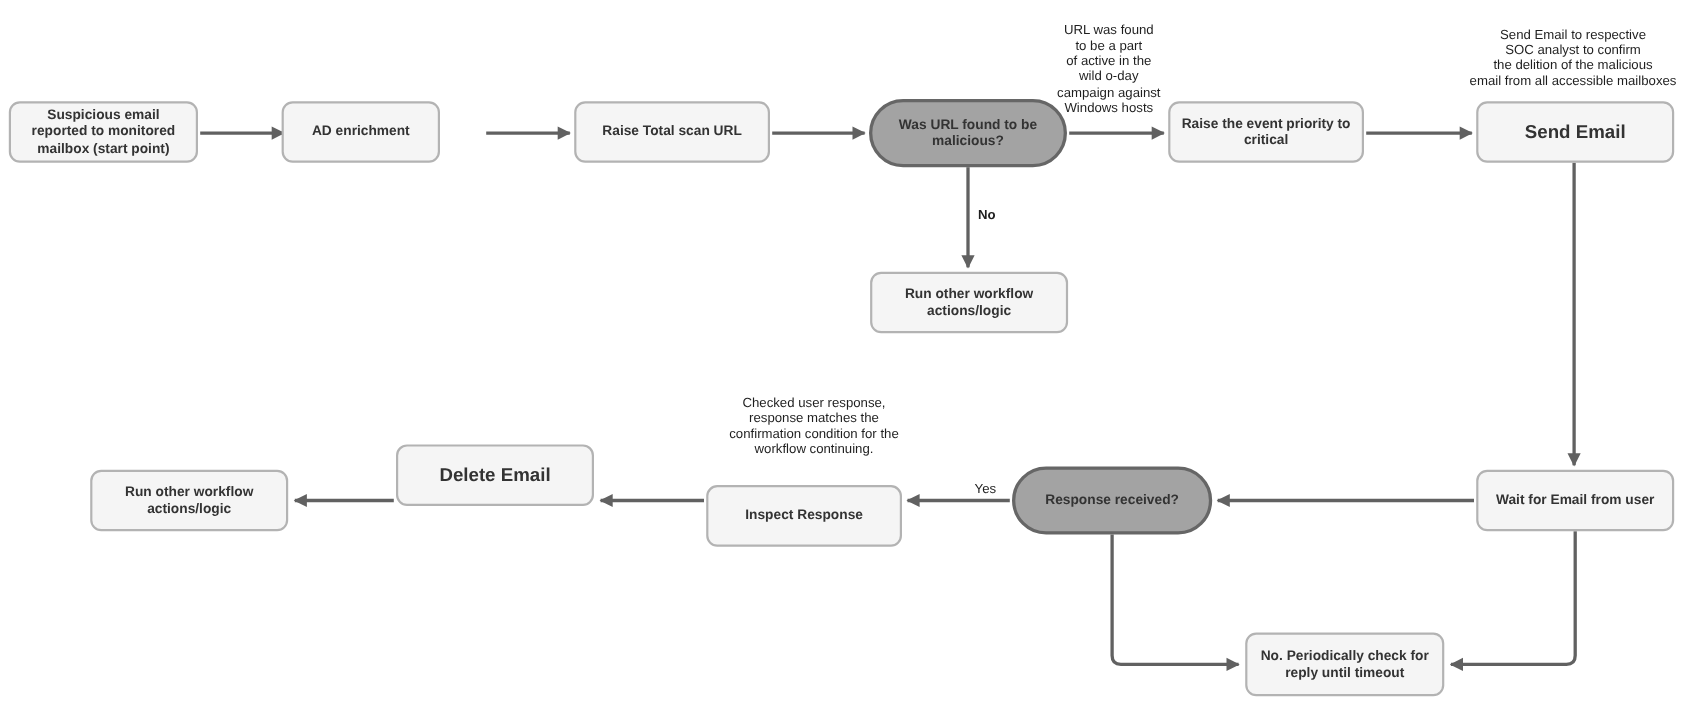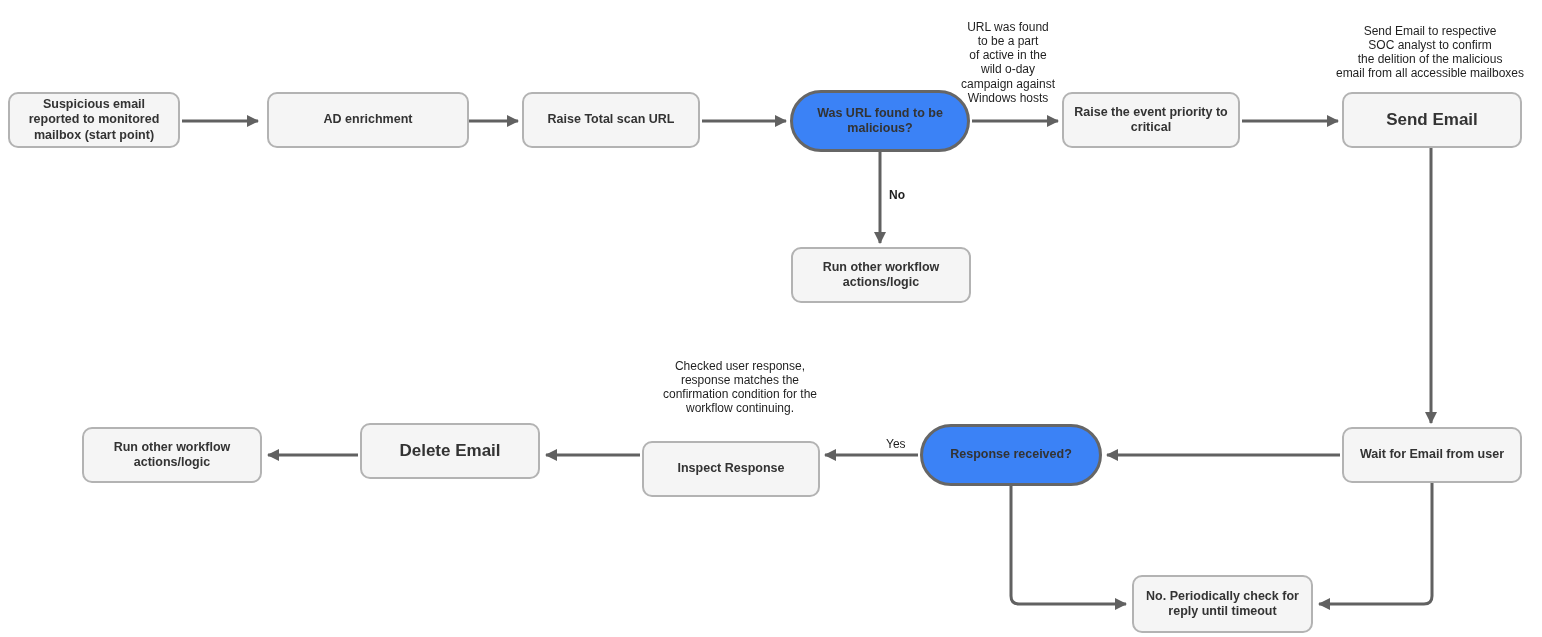"AD enrichment" div.node { left: 267px -> 256px; width: 202px -> 144px }
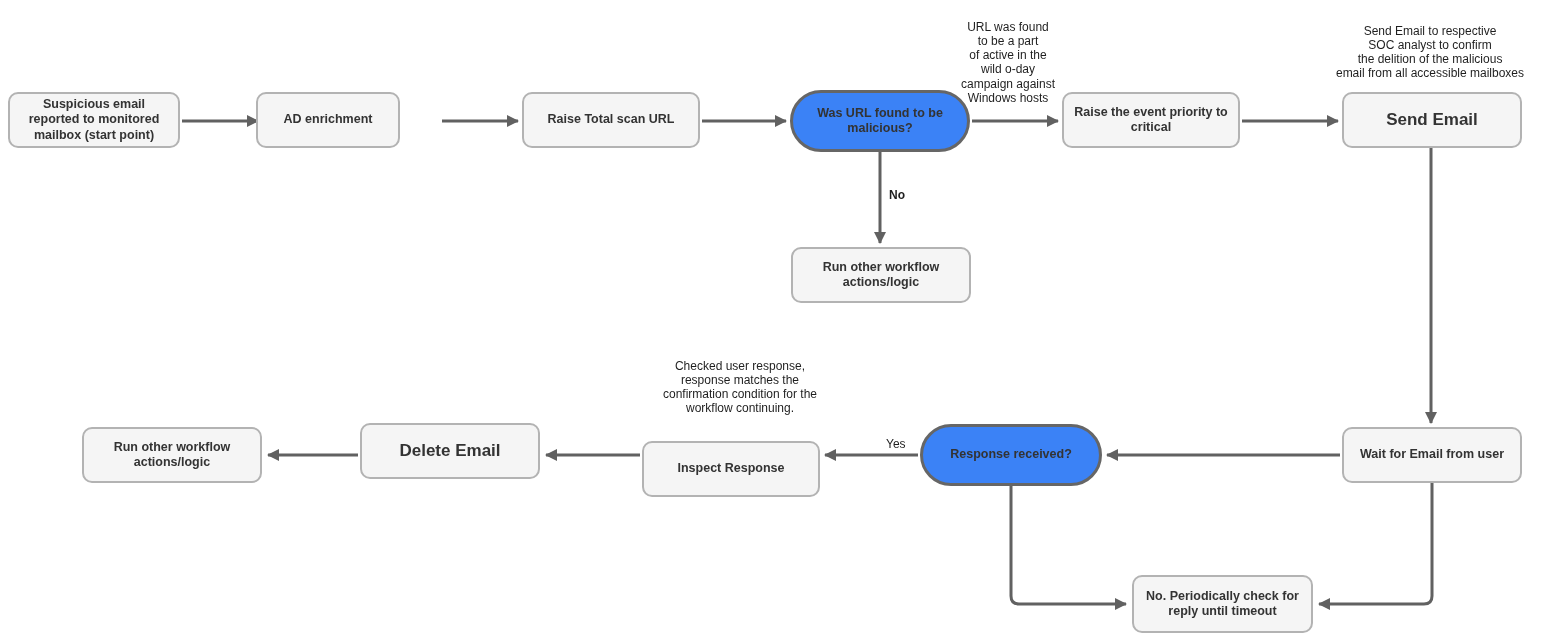"Was URL found to be" .node.decision { background: #3b82f6 -> #a3a3a3 }
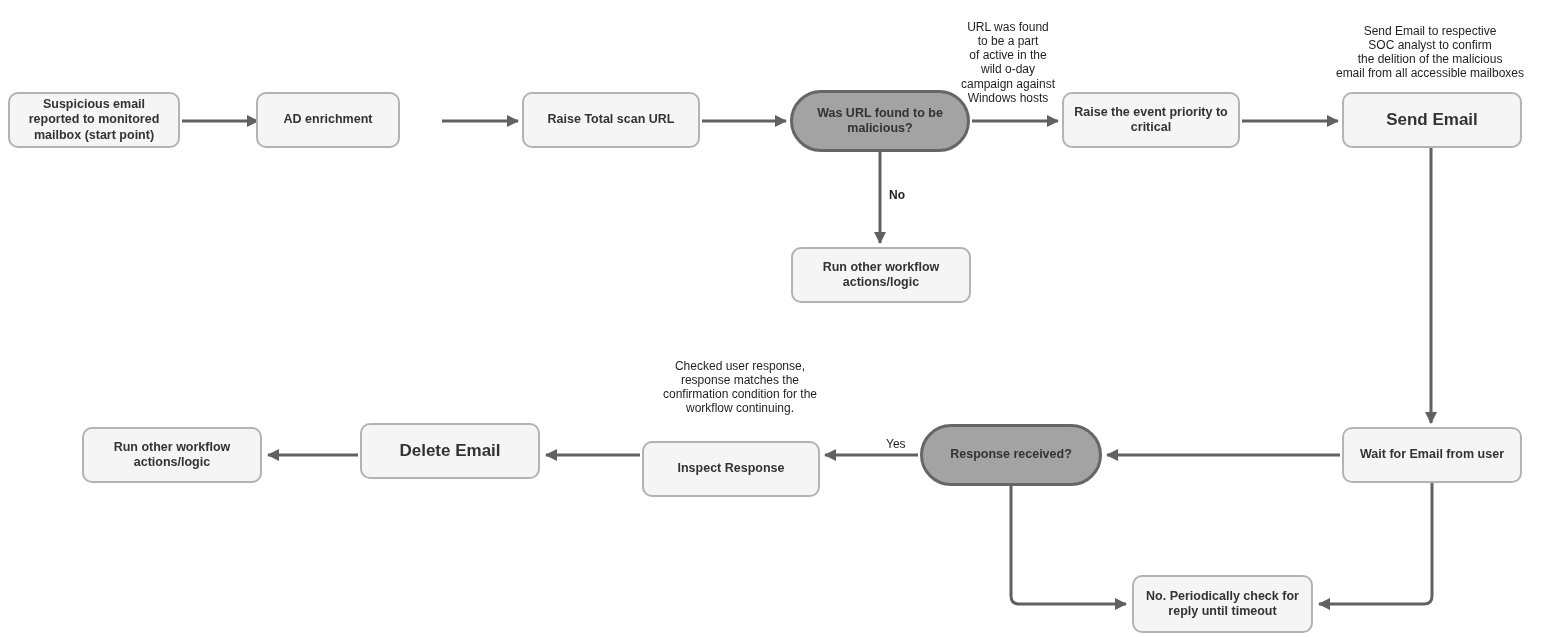"Delete Email" div.node { top: 423px -> 404px }
